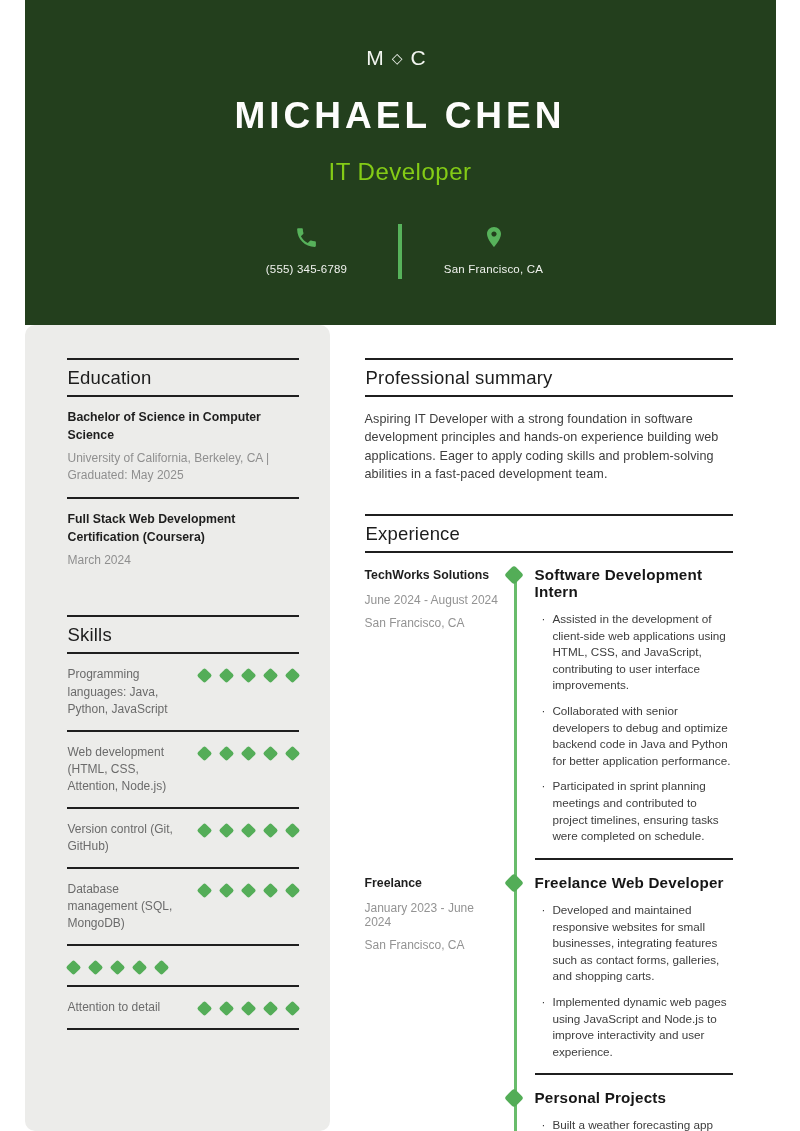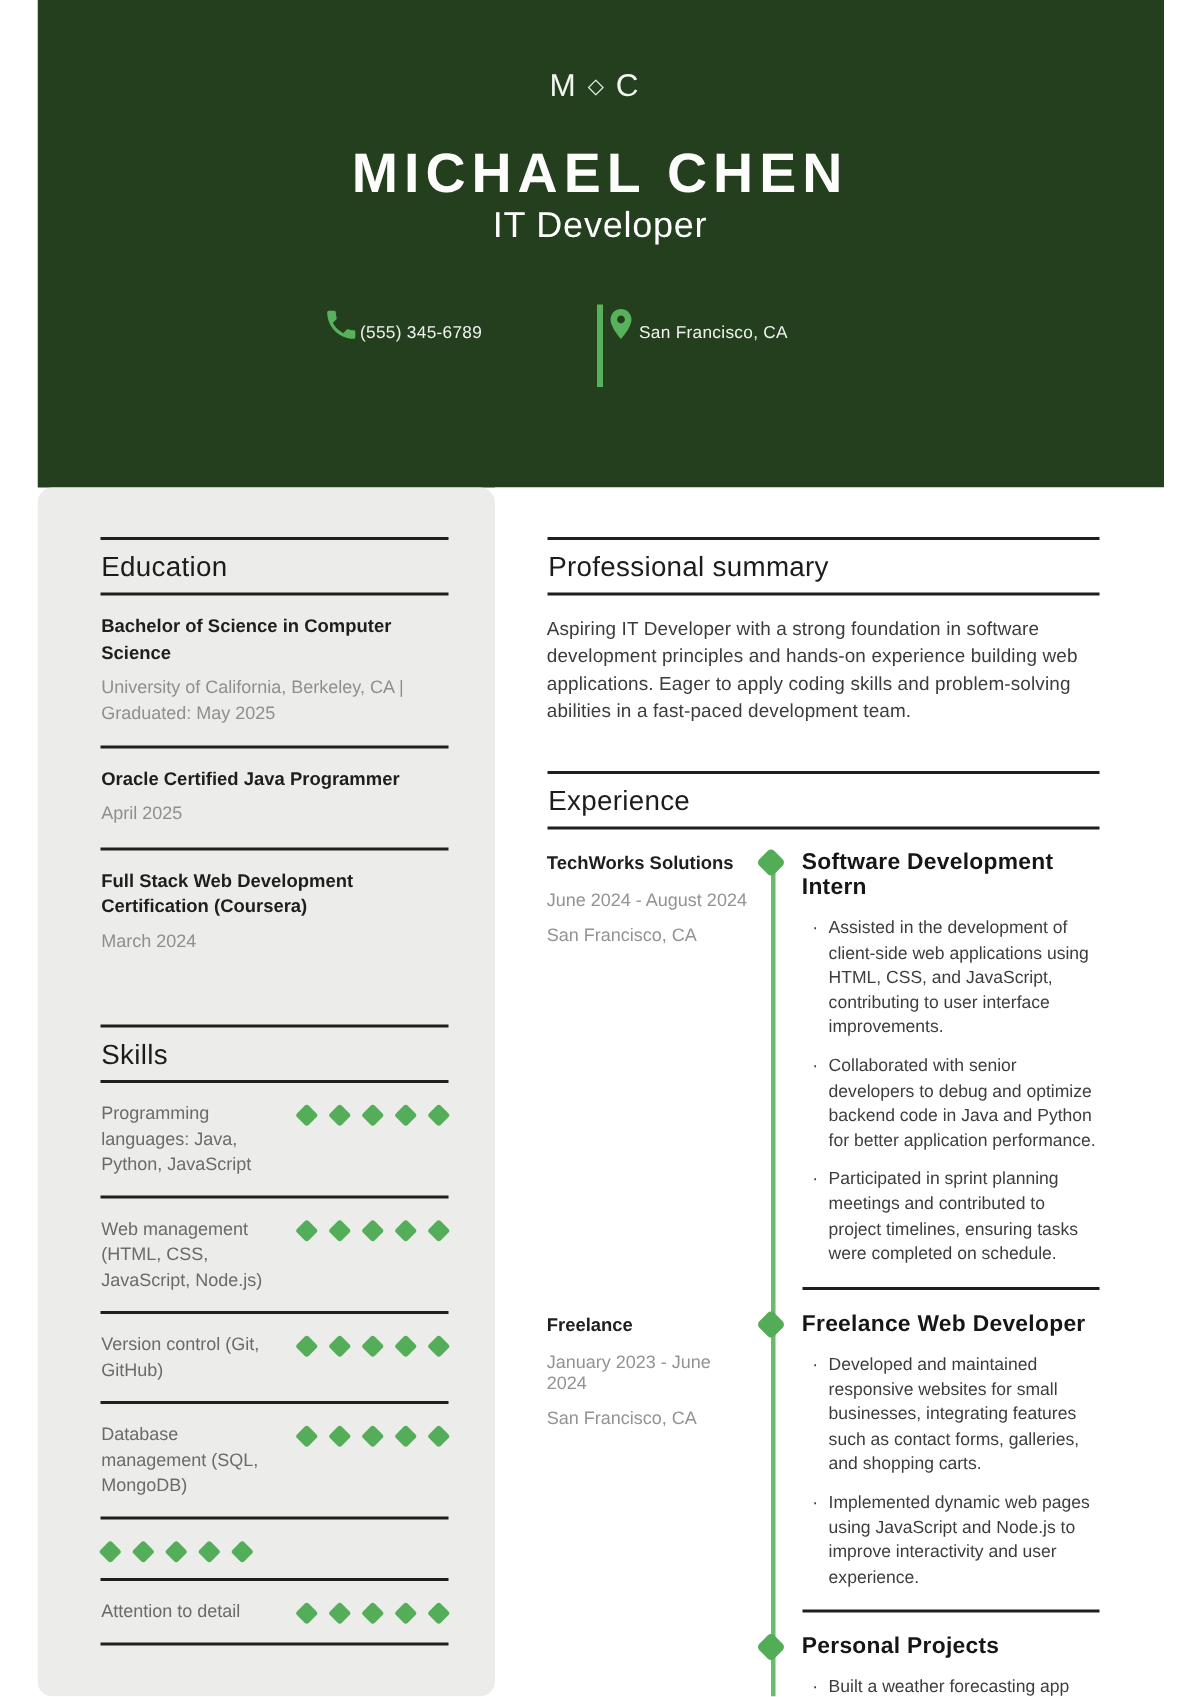"IT Developer" .job-title { color: #ffffff -> #84cc16; margin-top: none -> 21px }
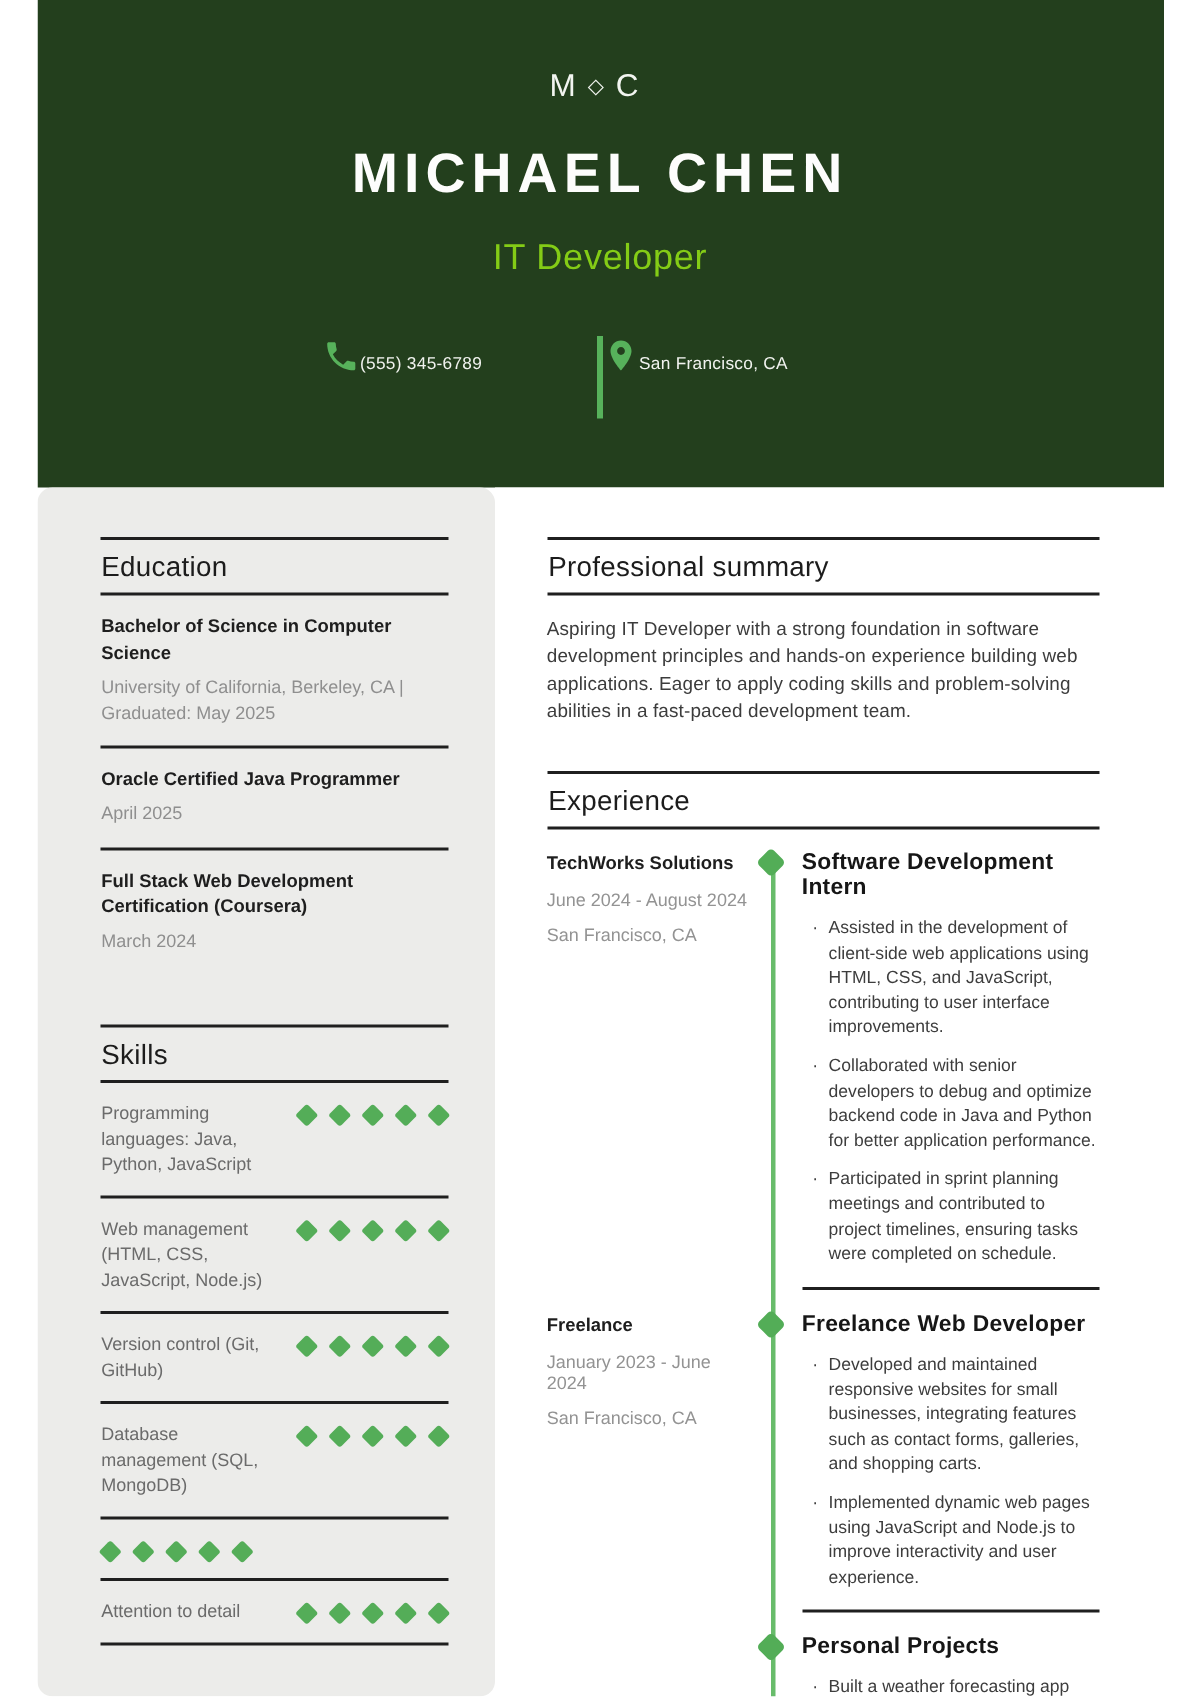"(555) 345-6789" .contact-item { align-items: flex-start -> center; flex-direction: none -> column }
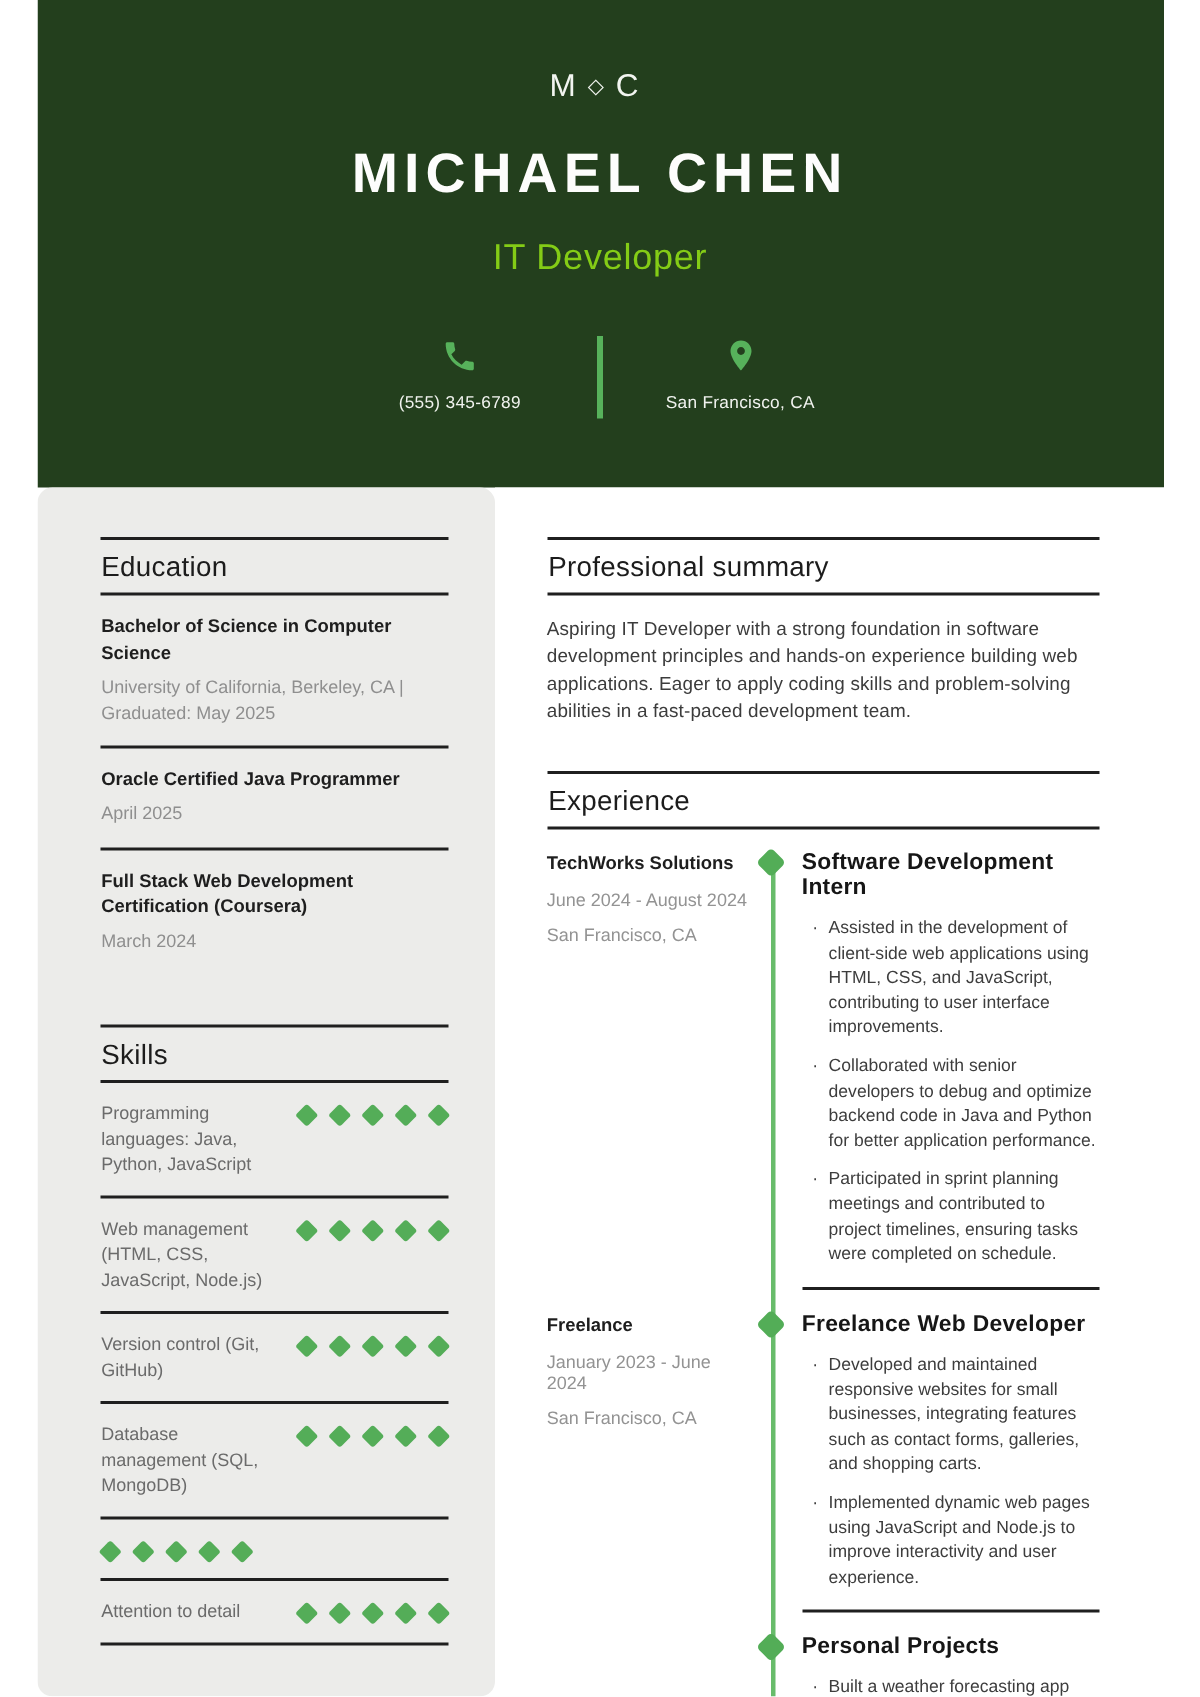"Oracle Certified Java Programmer" div.edu-item { html: <div> <div>Oracle Certified Java Programmer</div> <div>April 2025</div> </div> -> none }
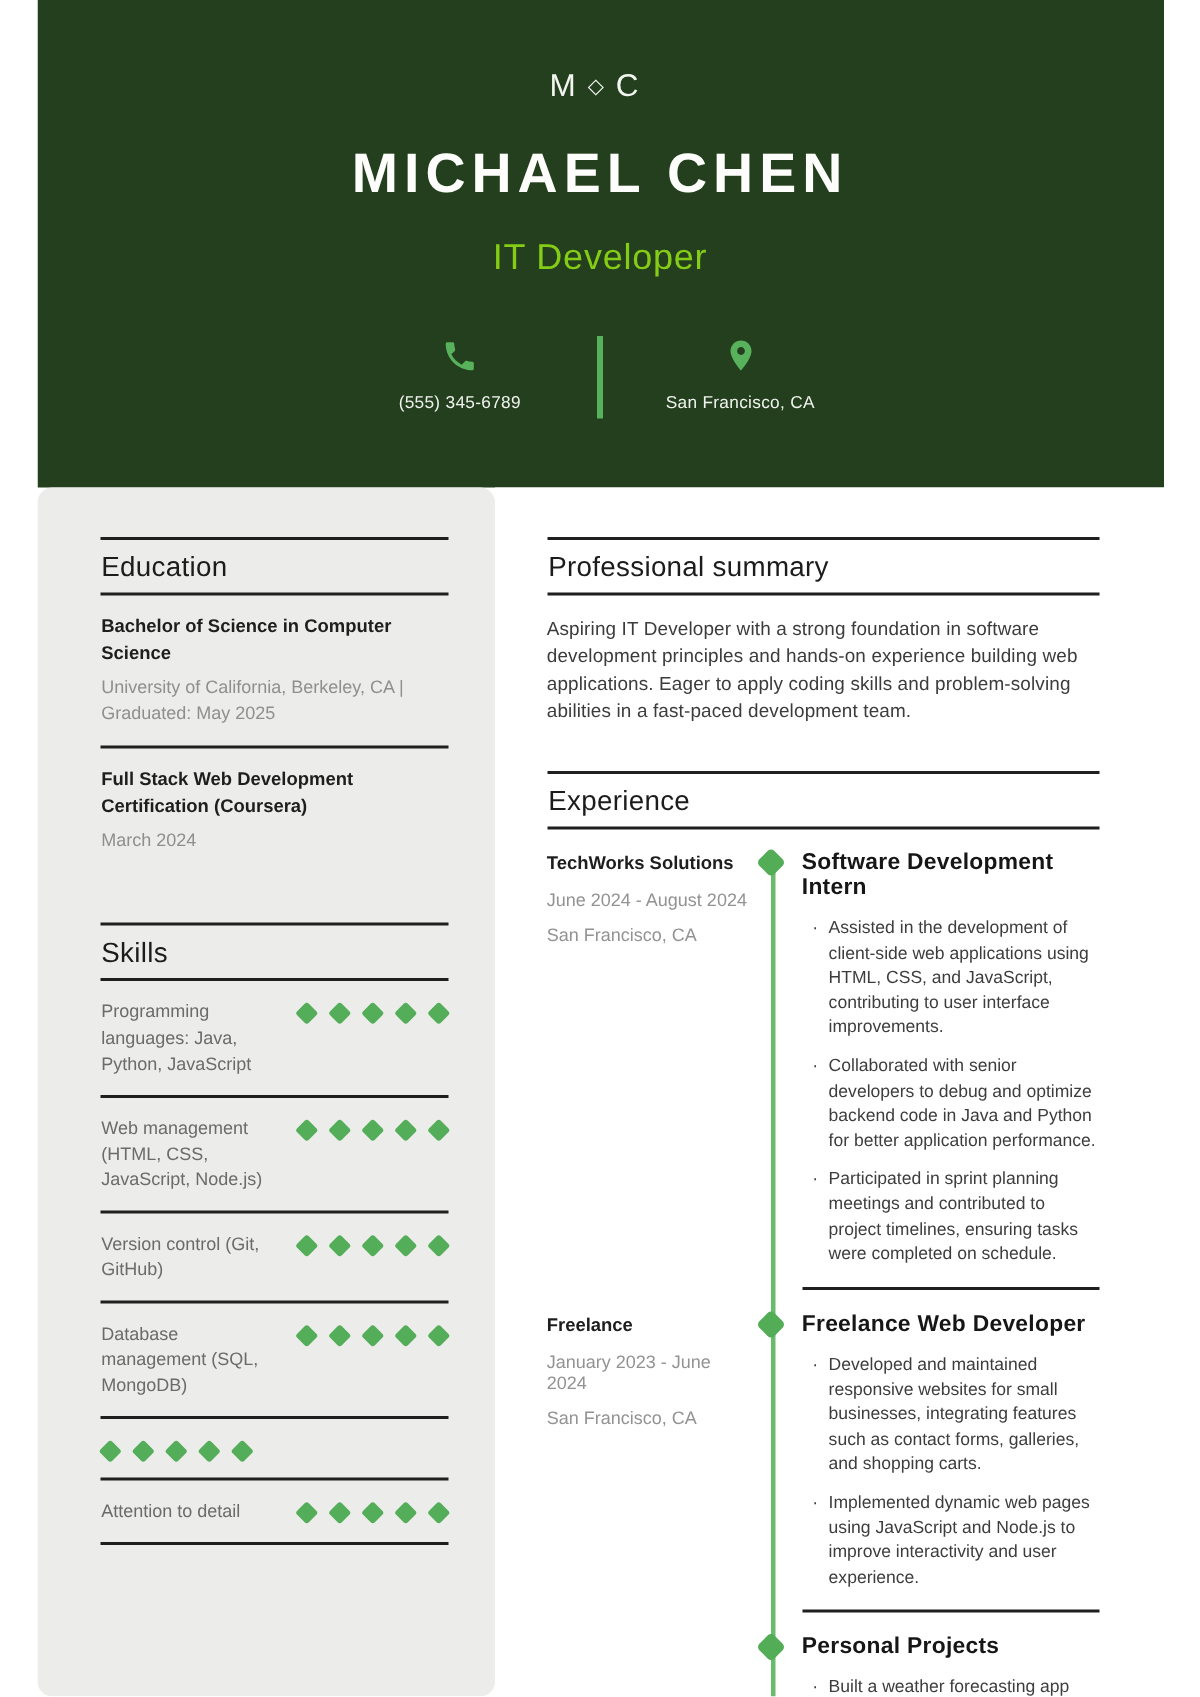"Web management (HTML, CSS, JavaScript," div.skill-label { text: management (HTML, CSS, JavaScript -> development (HTML, CSS, Attention }
